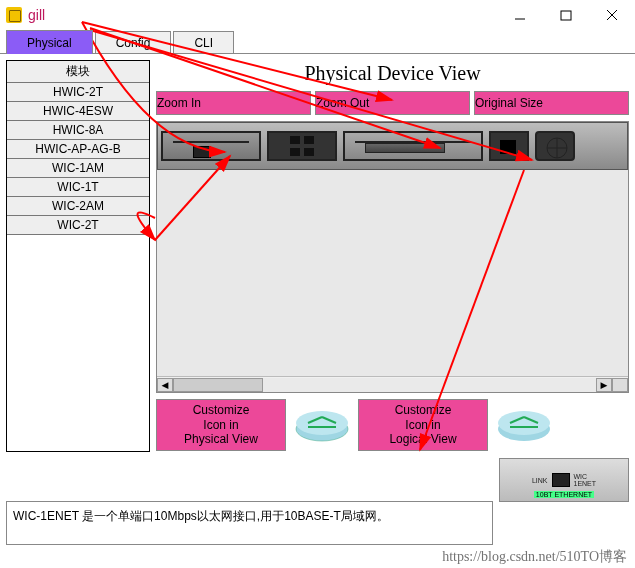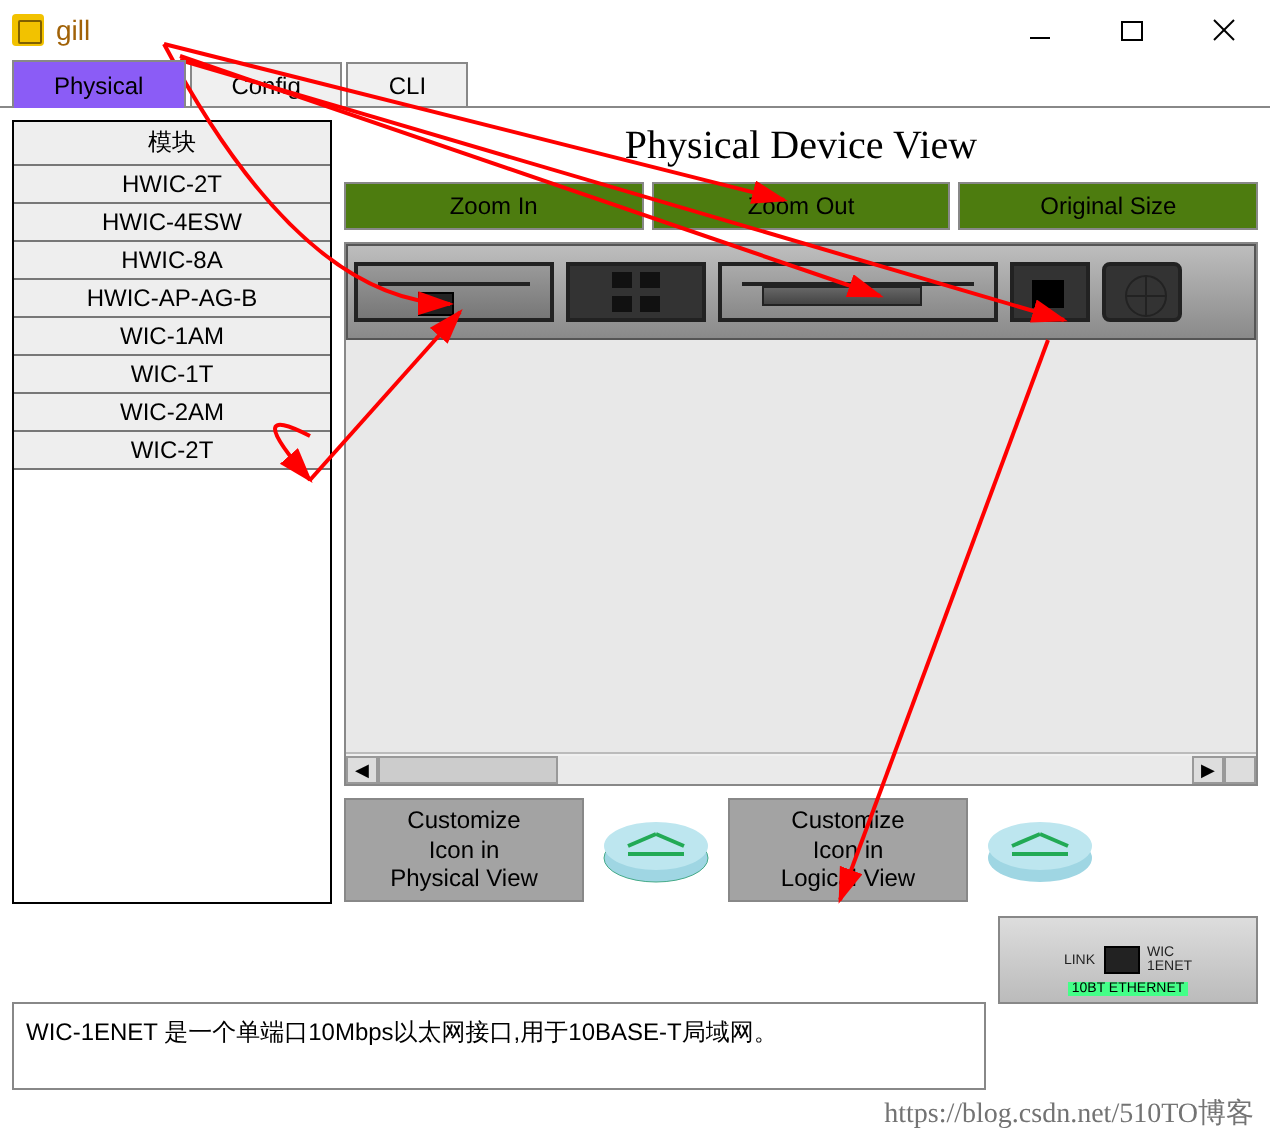"gill" .titlebar .title { color: #a16207 -> #be185d }
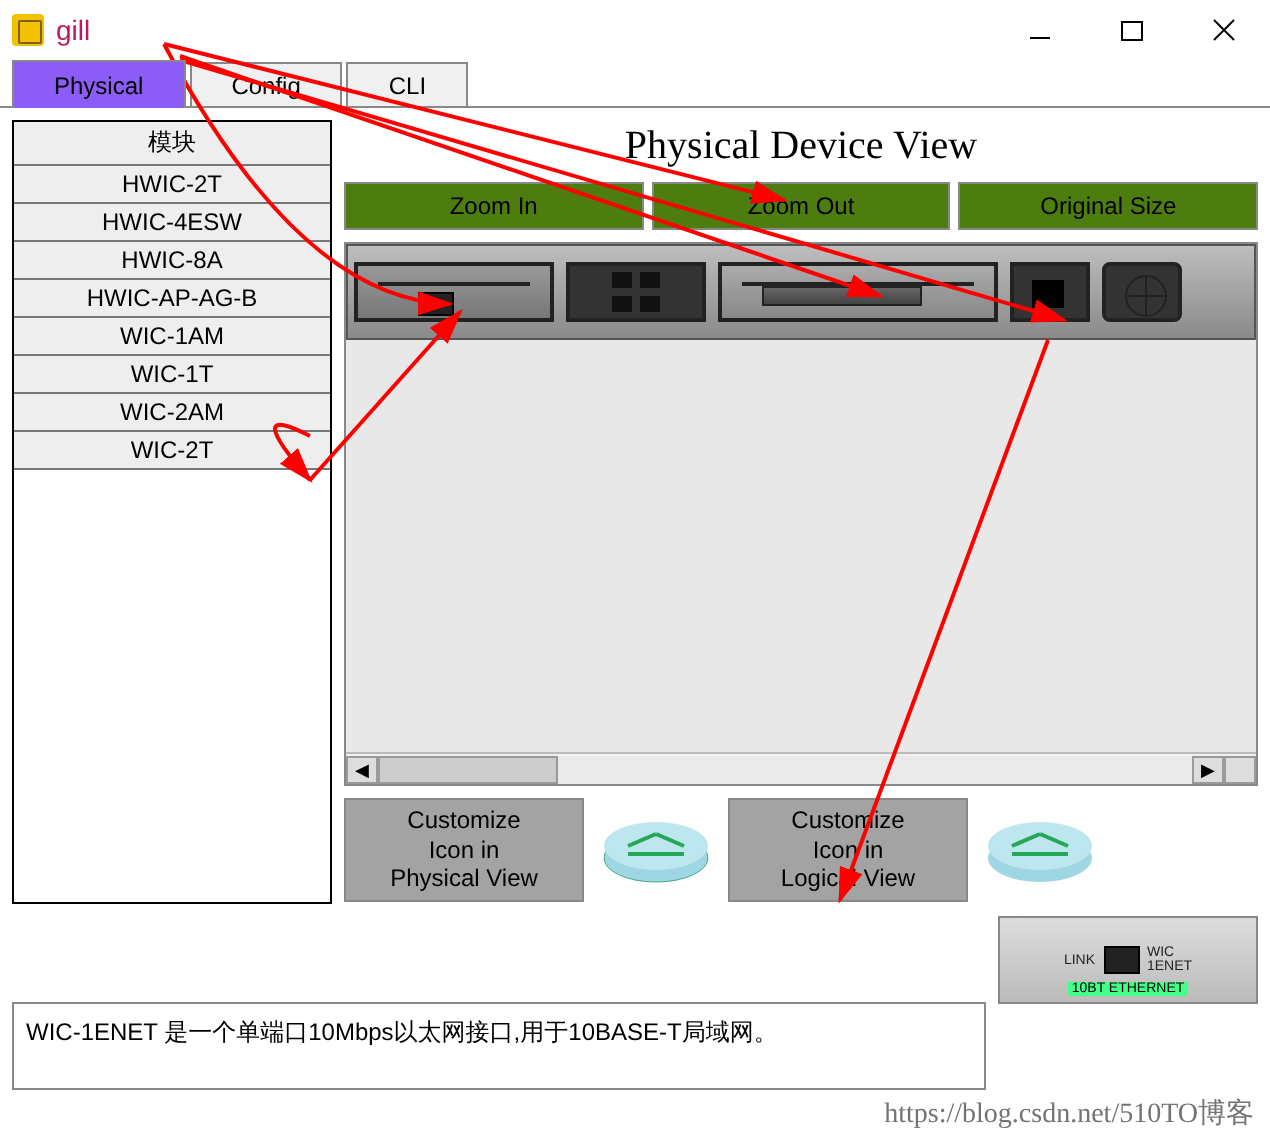"模块" .module-list { width: 160px -> 144px }
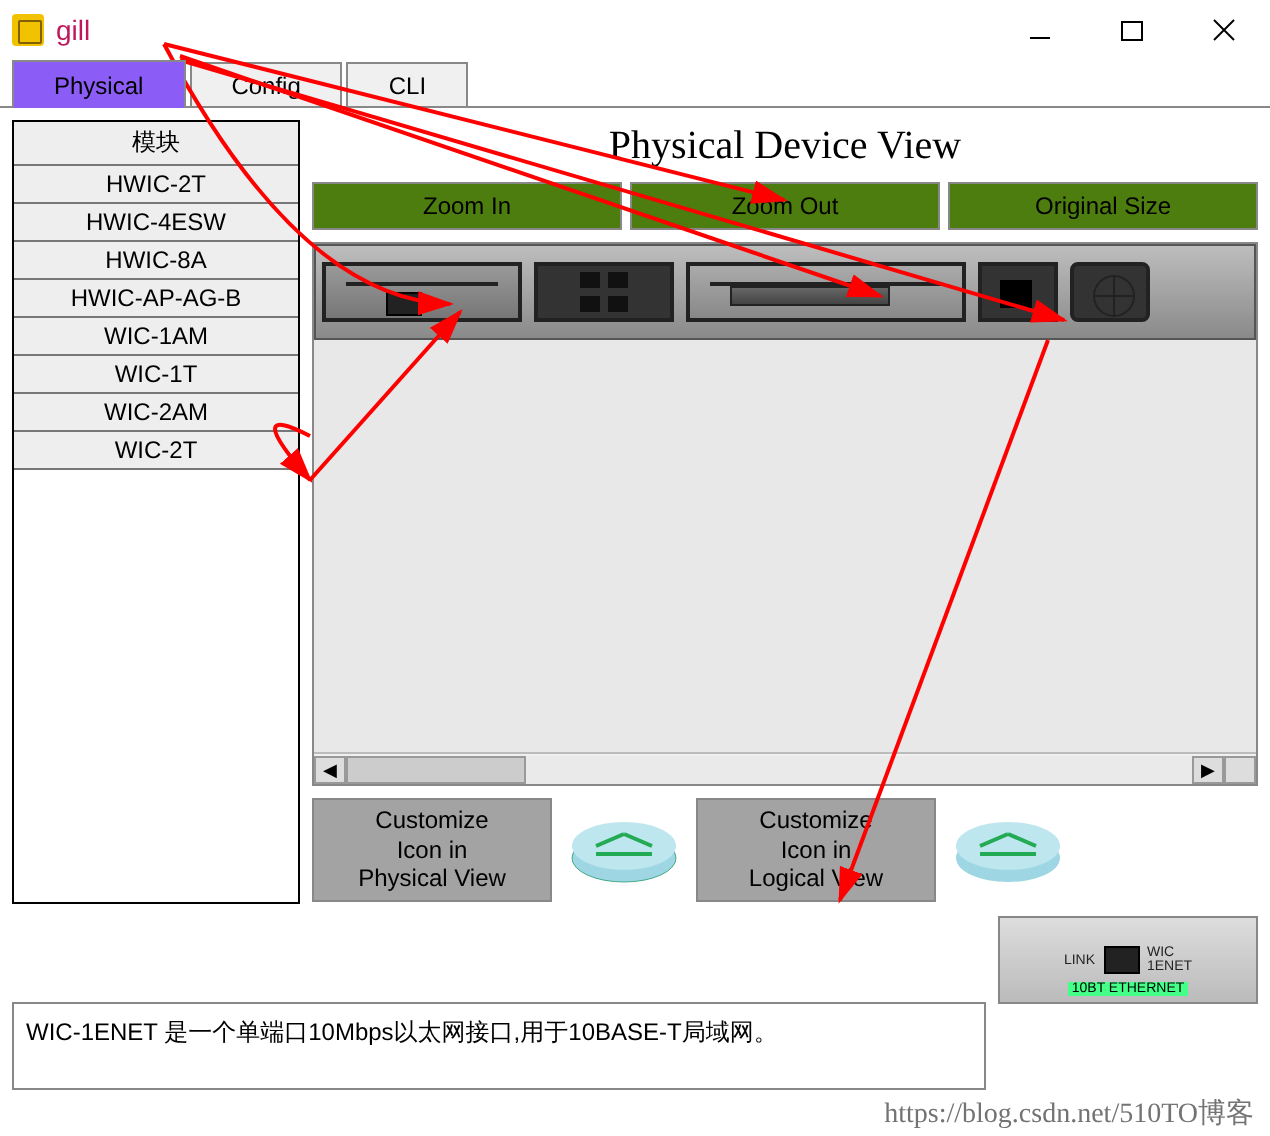"Zoom In" .zoom-btn { background: #4d7c0f -> #ec4899; text-align: center -> none }
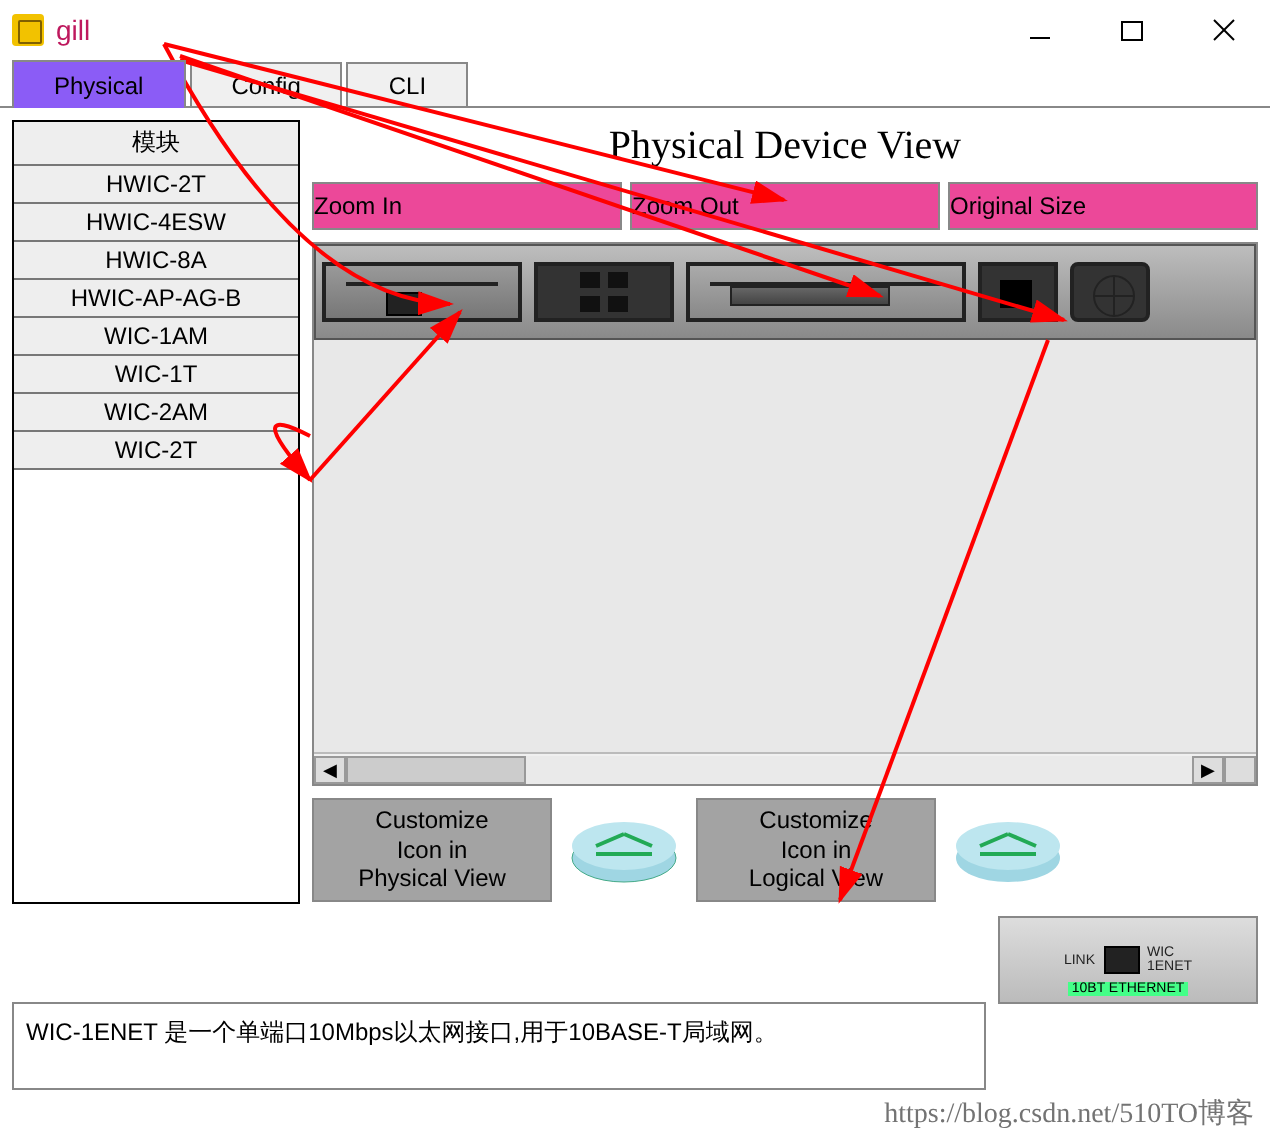"Customize" .cust-btn { background: #a3a3a3 -> #ec4899; width: 120px -> 130px }
